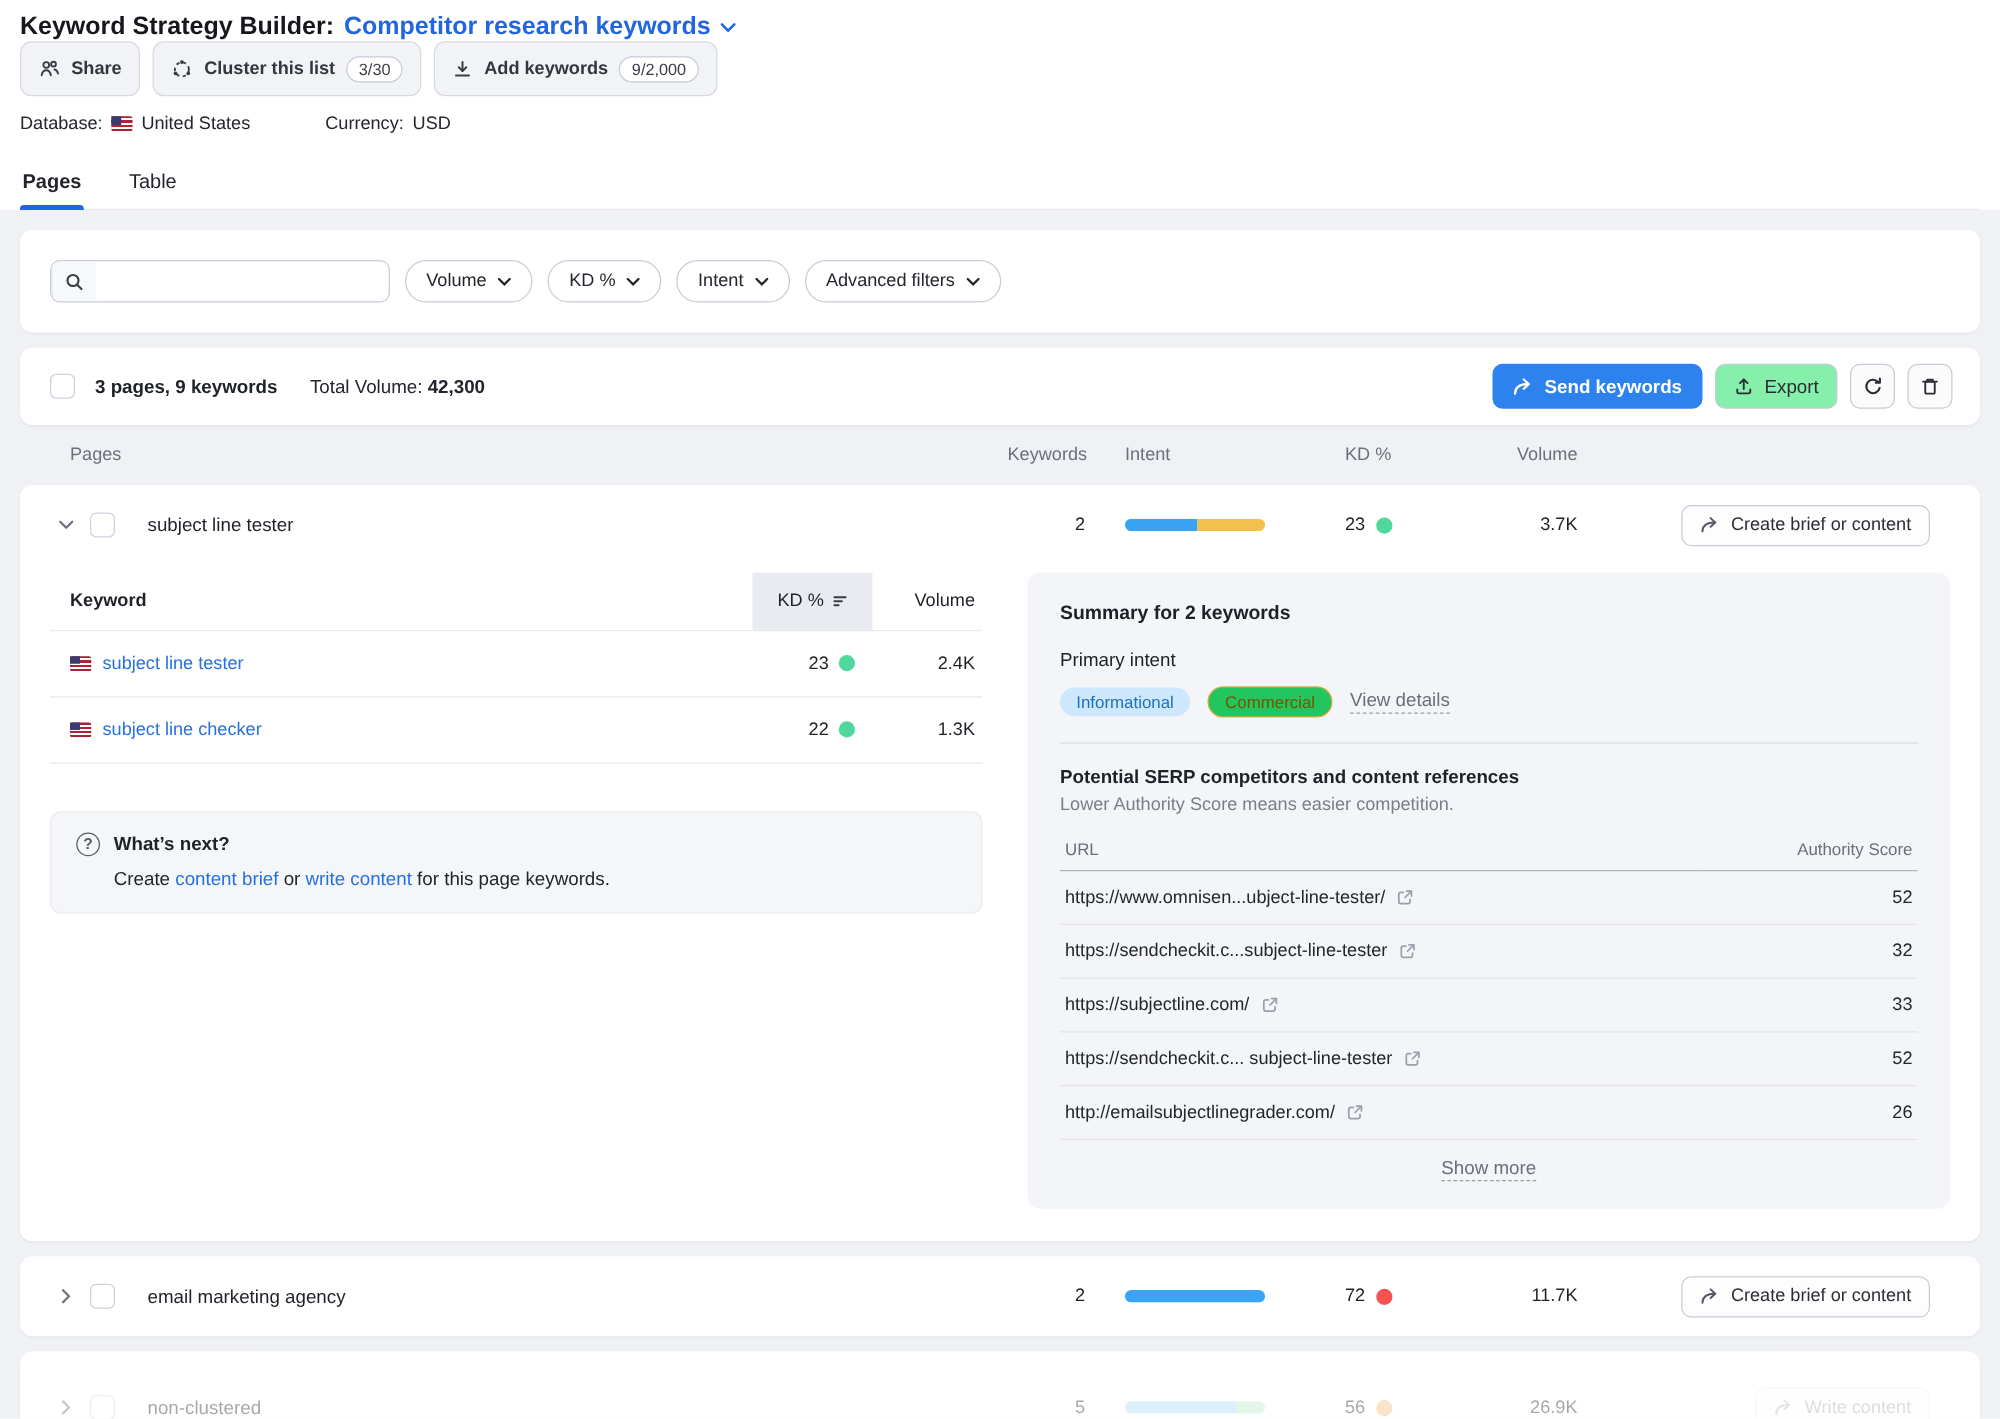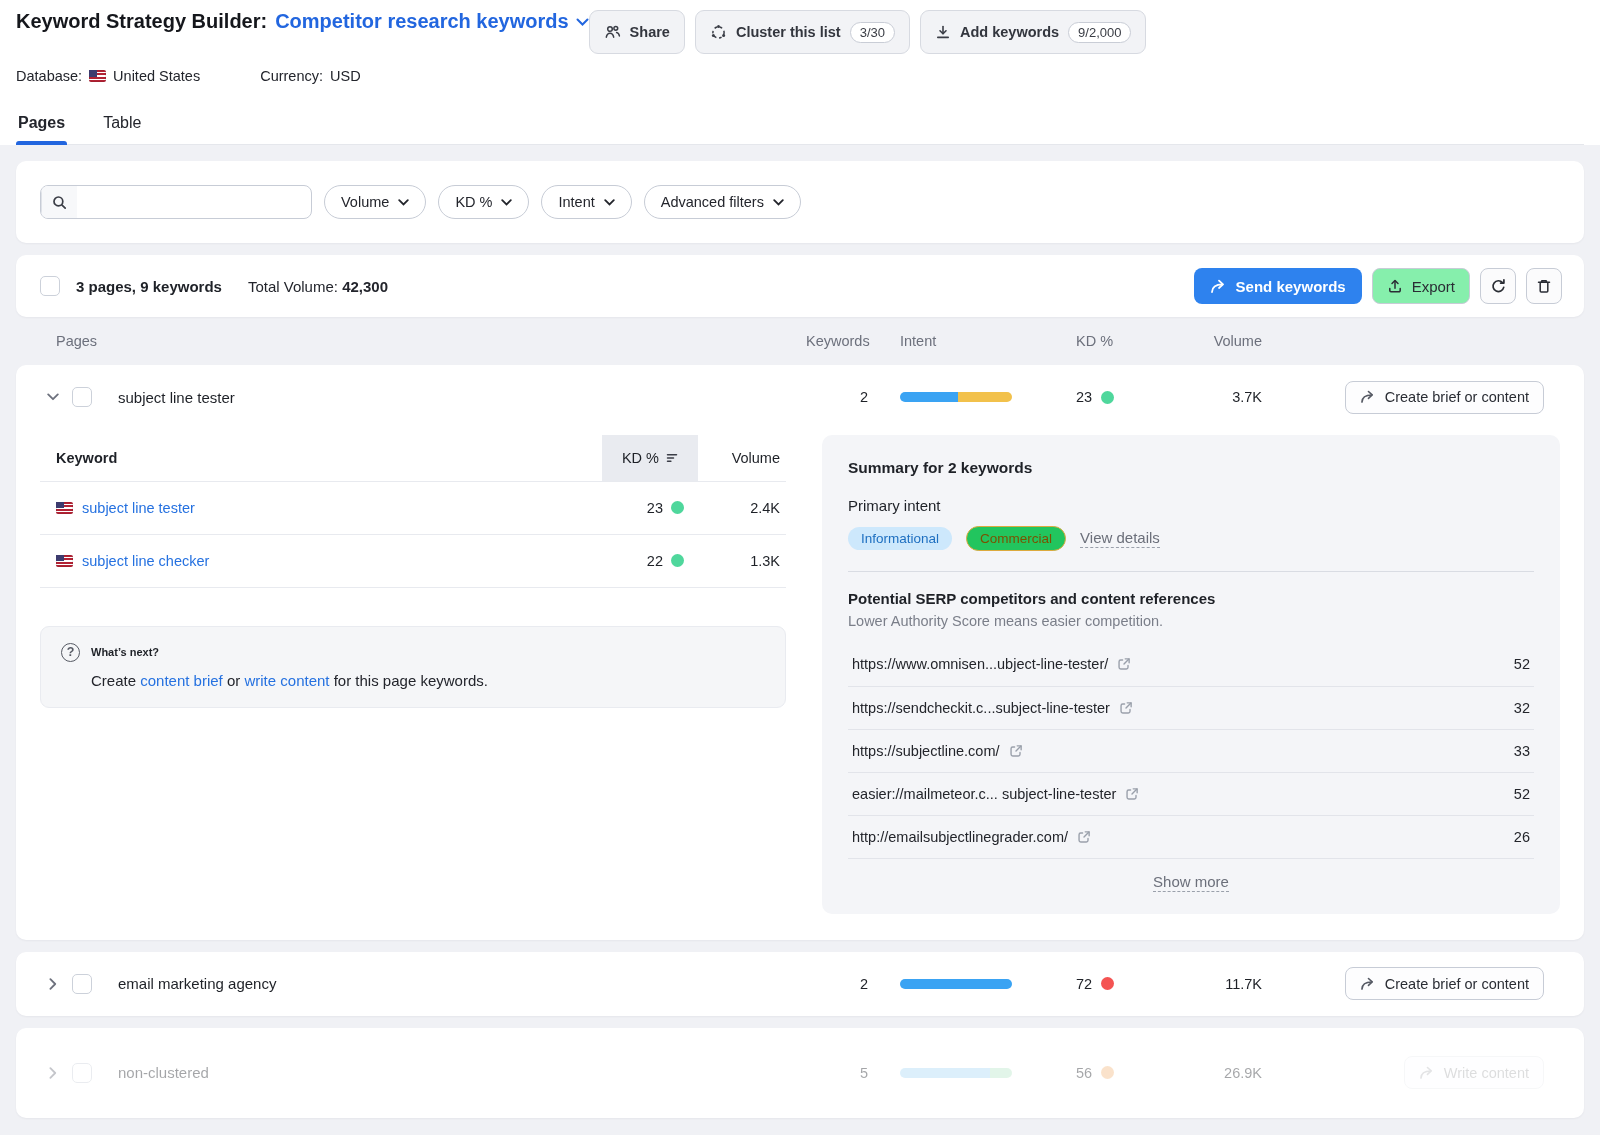"Keyword Strategy Builder:" .title-row { flex-direction: none -> column; justify-content: flex-start -> space-between }
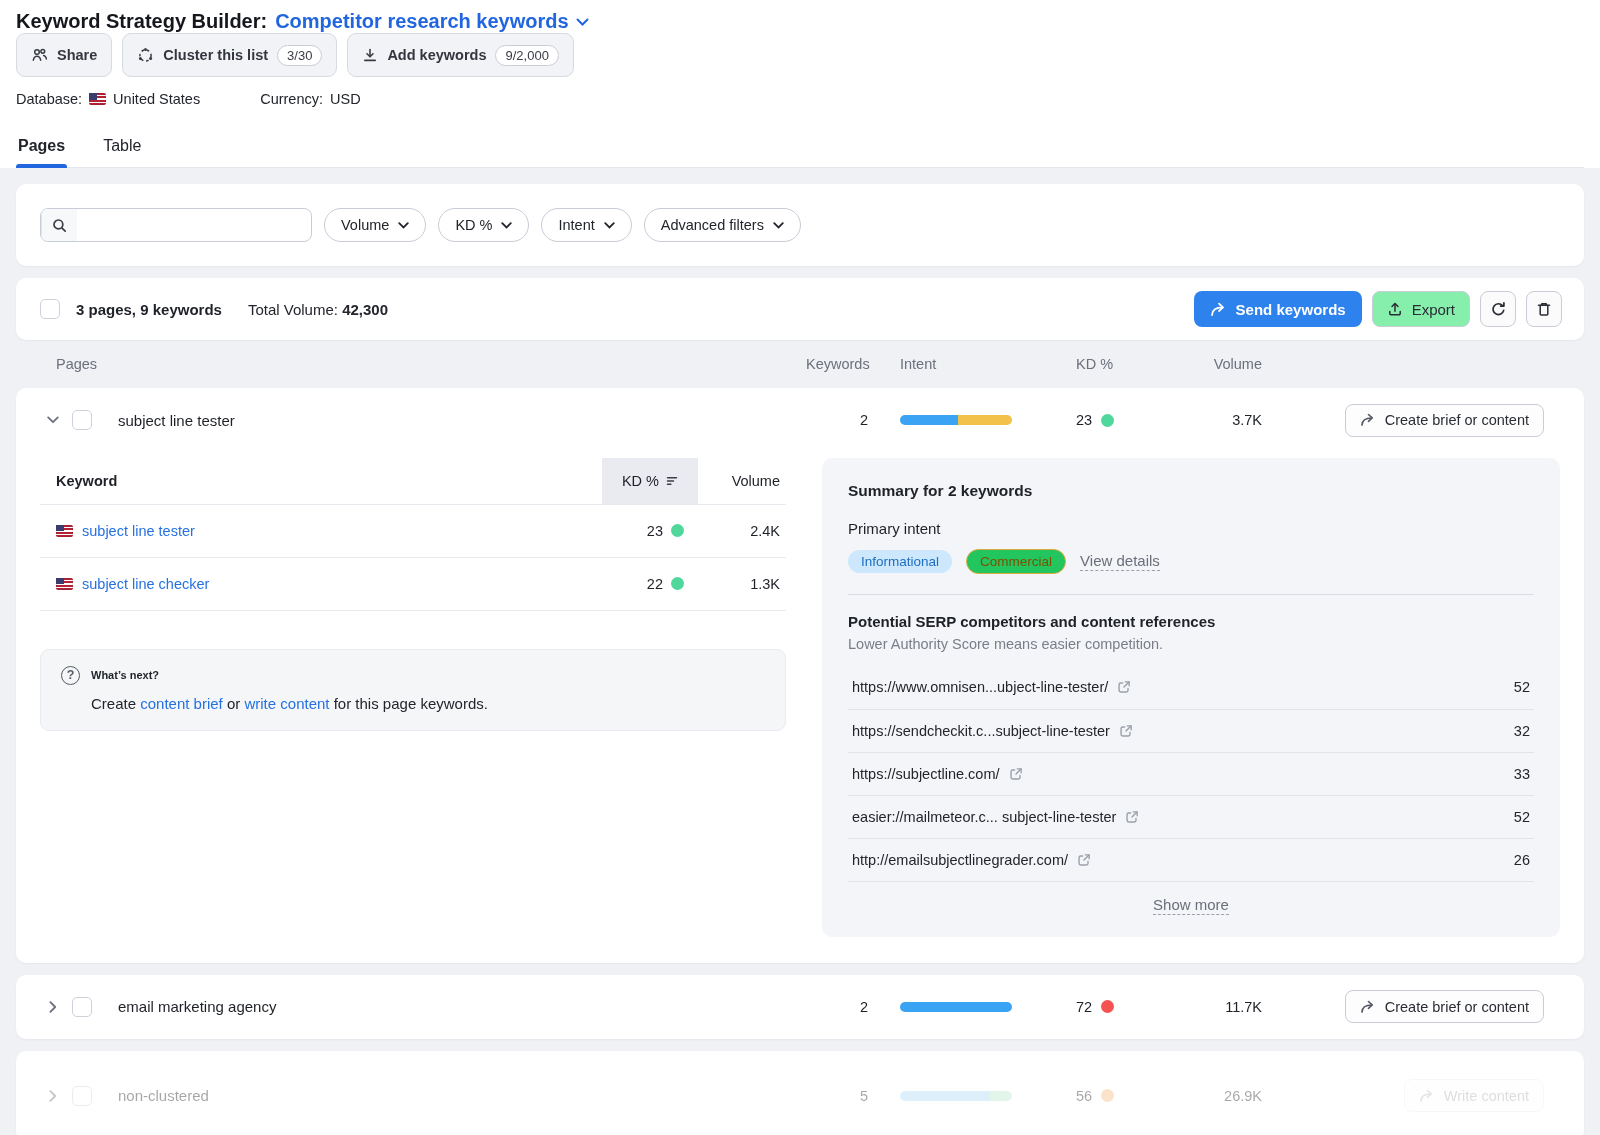"What’s next?" .wn-title { font-size: 11px -> 15px }
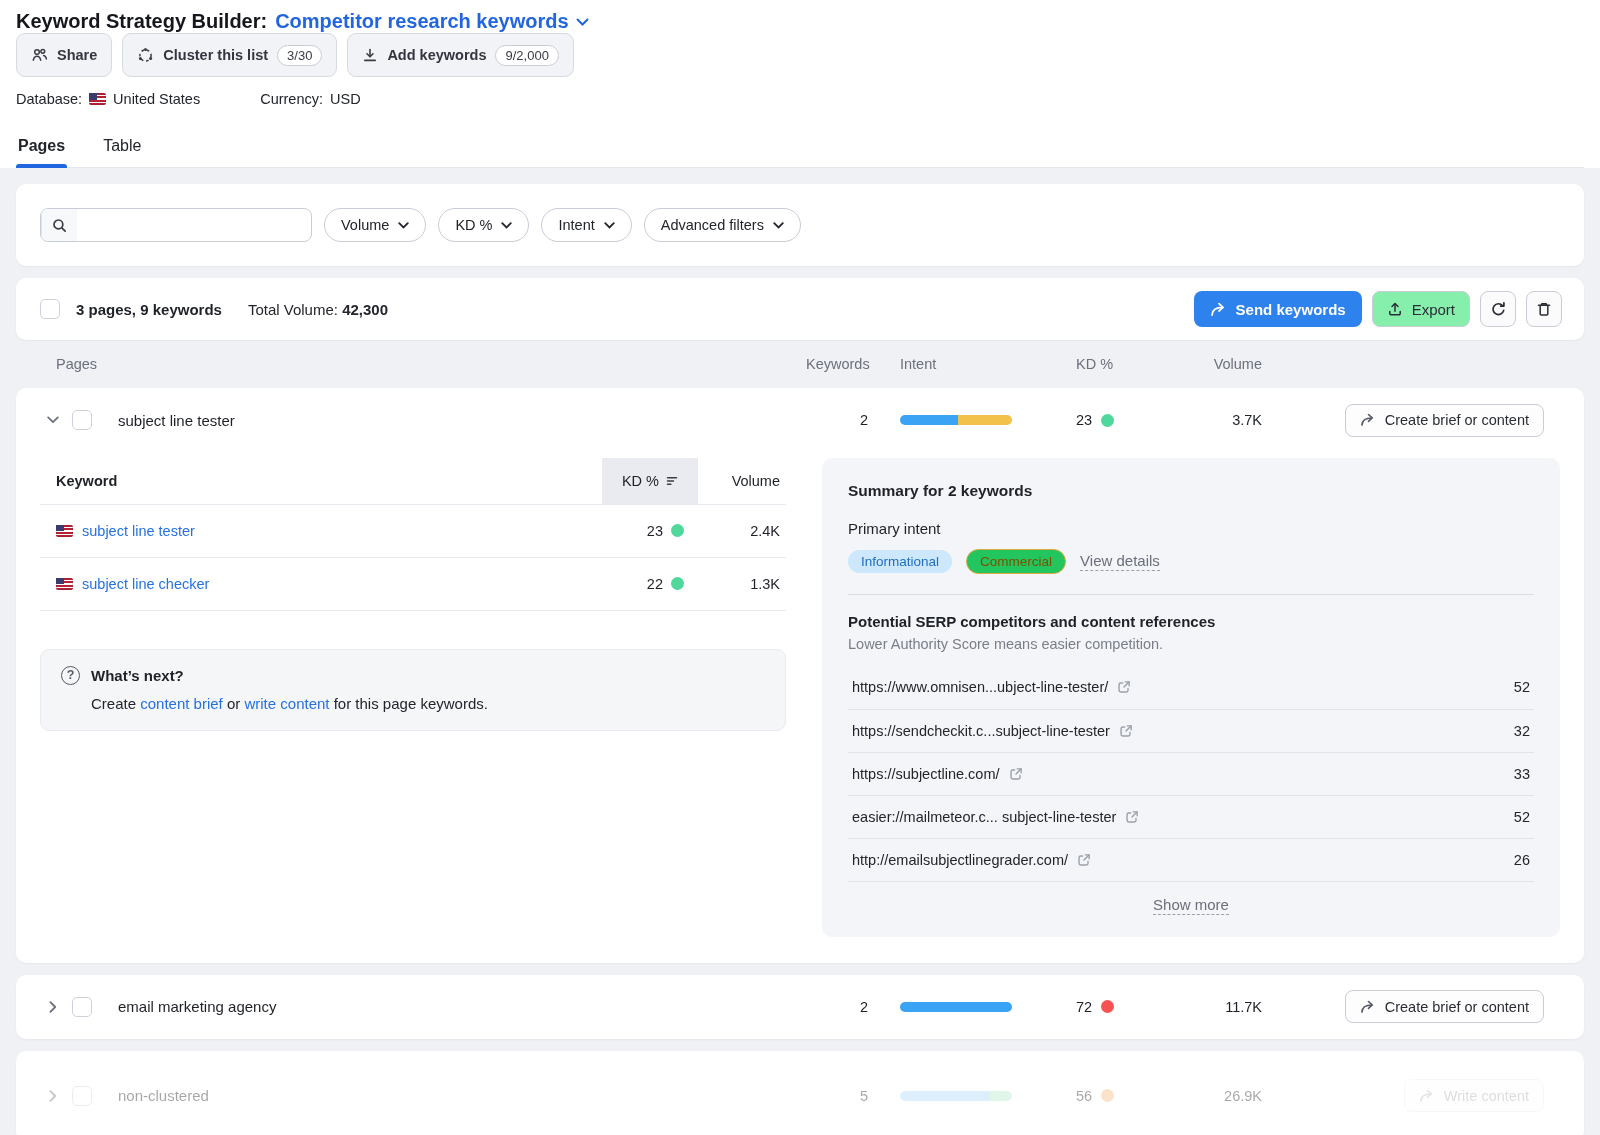"URL" tr { html: none -> <tr> <th>URL</th> <th>Authority Score</th> </tr> }
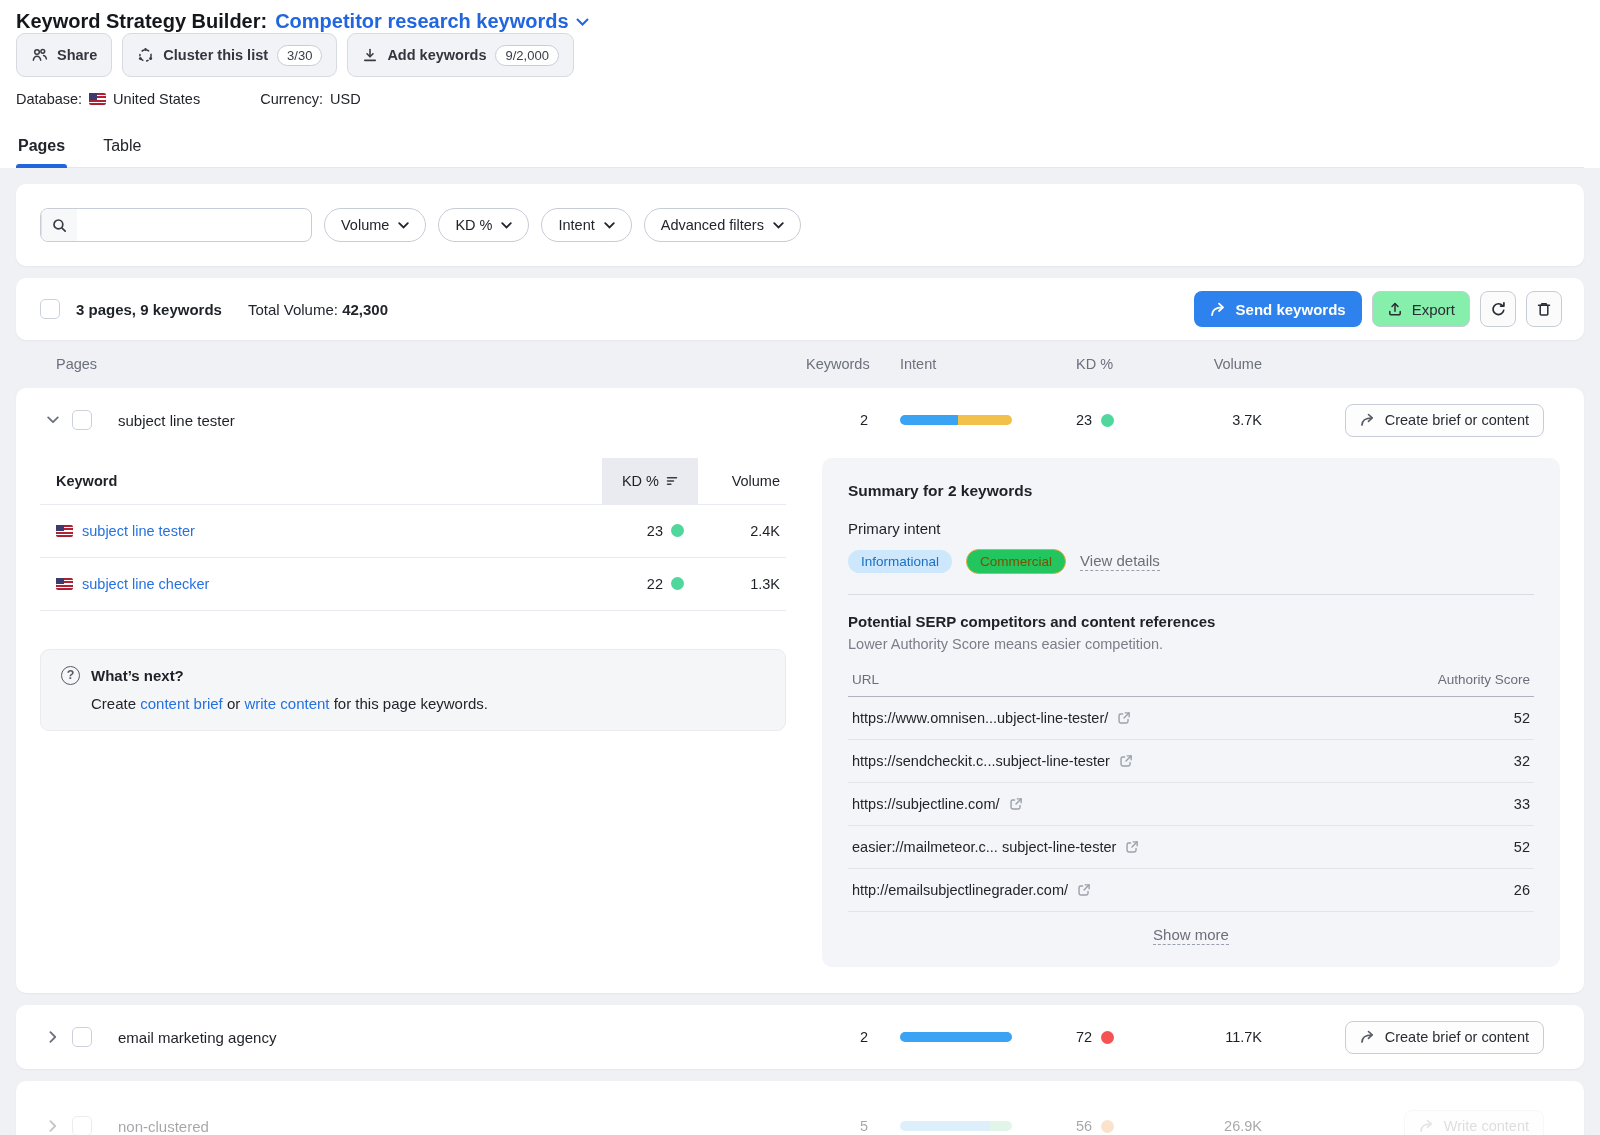"easier://mailmeteor.c..." span { text: easier://mailmeteor.c -> https://sendcheckit.c }
